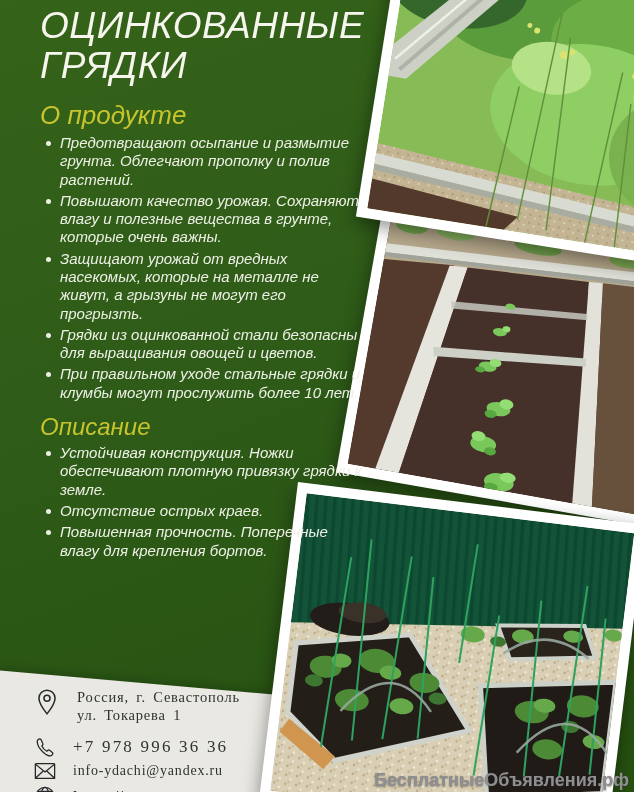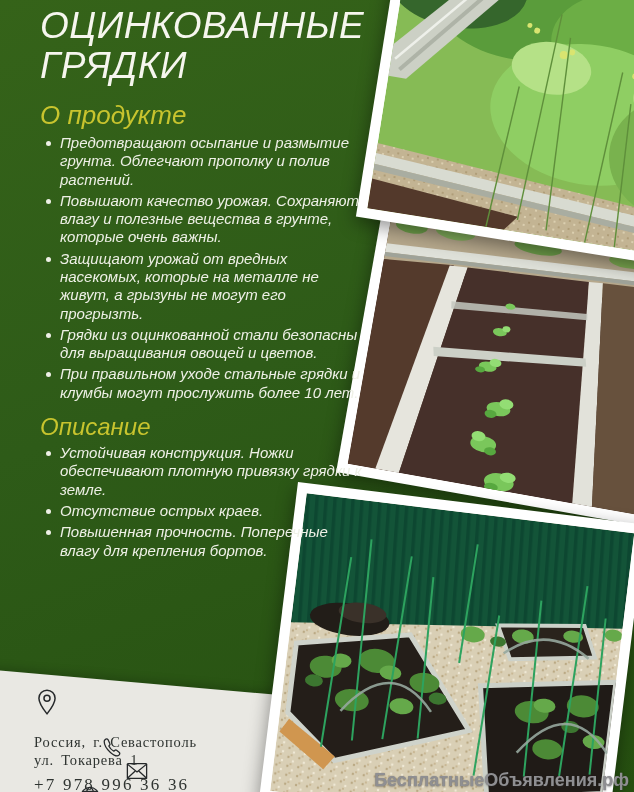"Россия, г. Севастополь" .crow { flex-direction: column -> none }
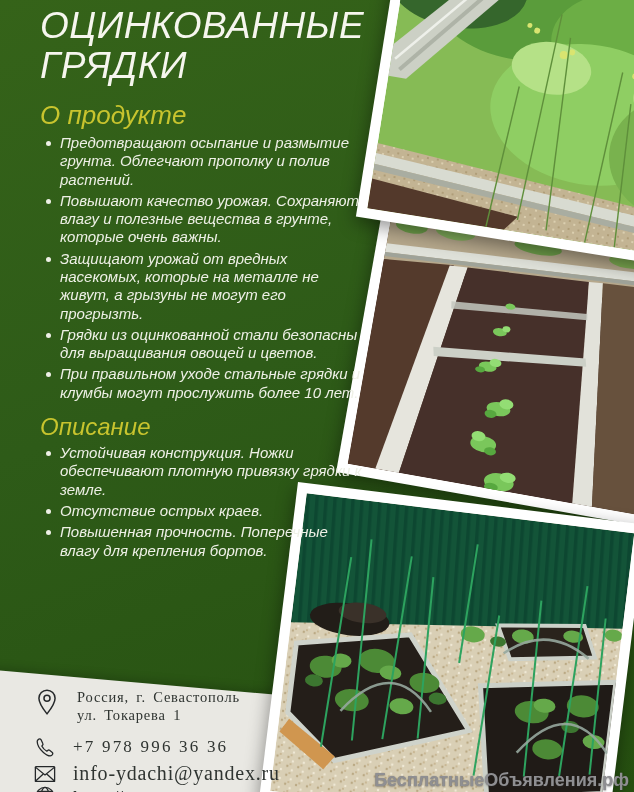"info-ydachi@yandex.ru" .email { font-size: 20px -> 14px }
